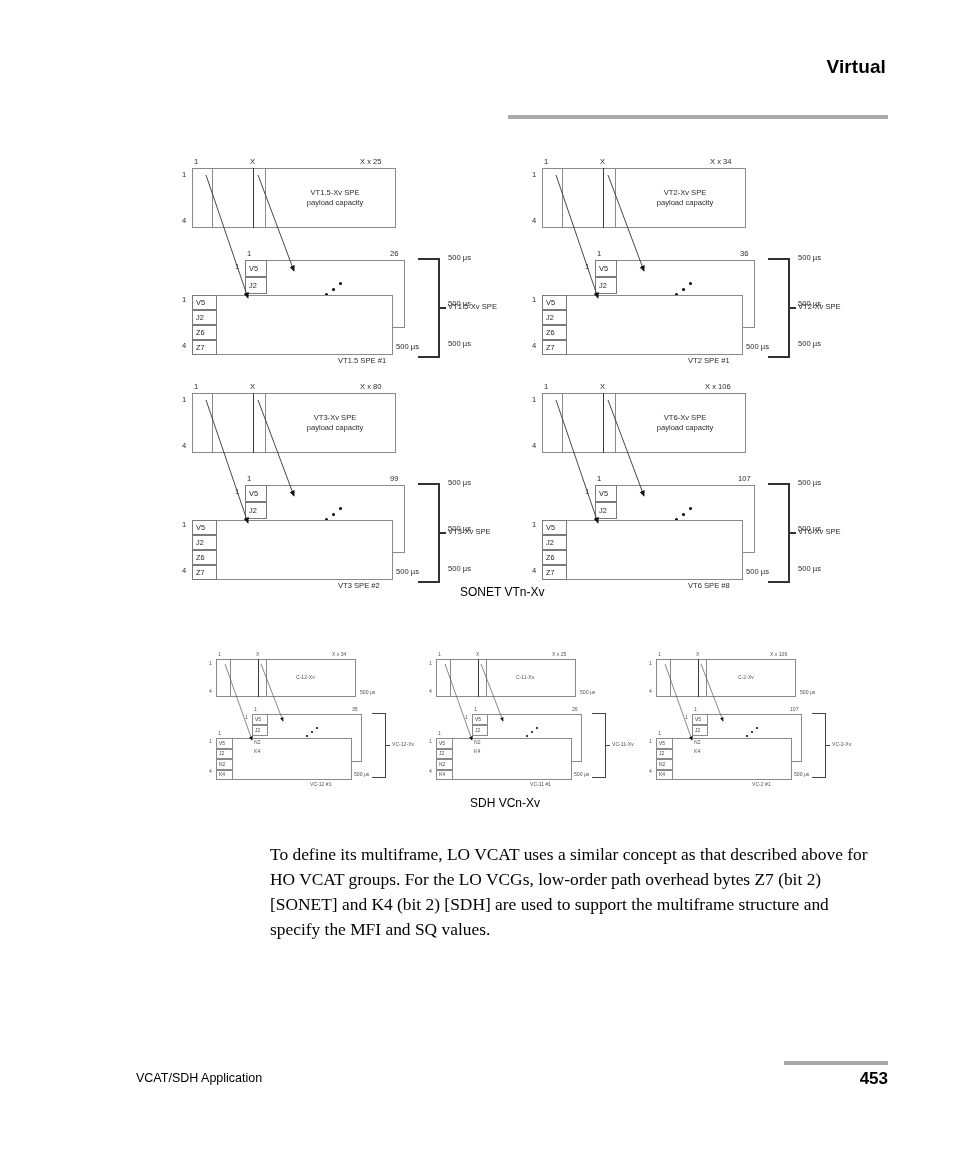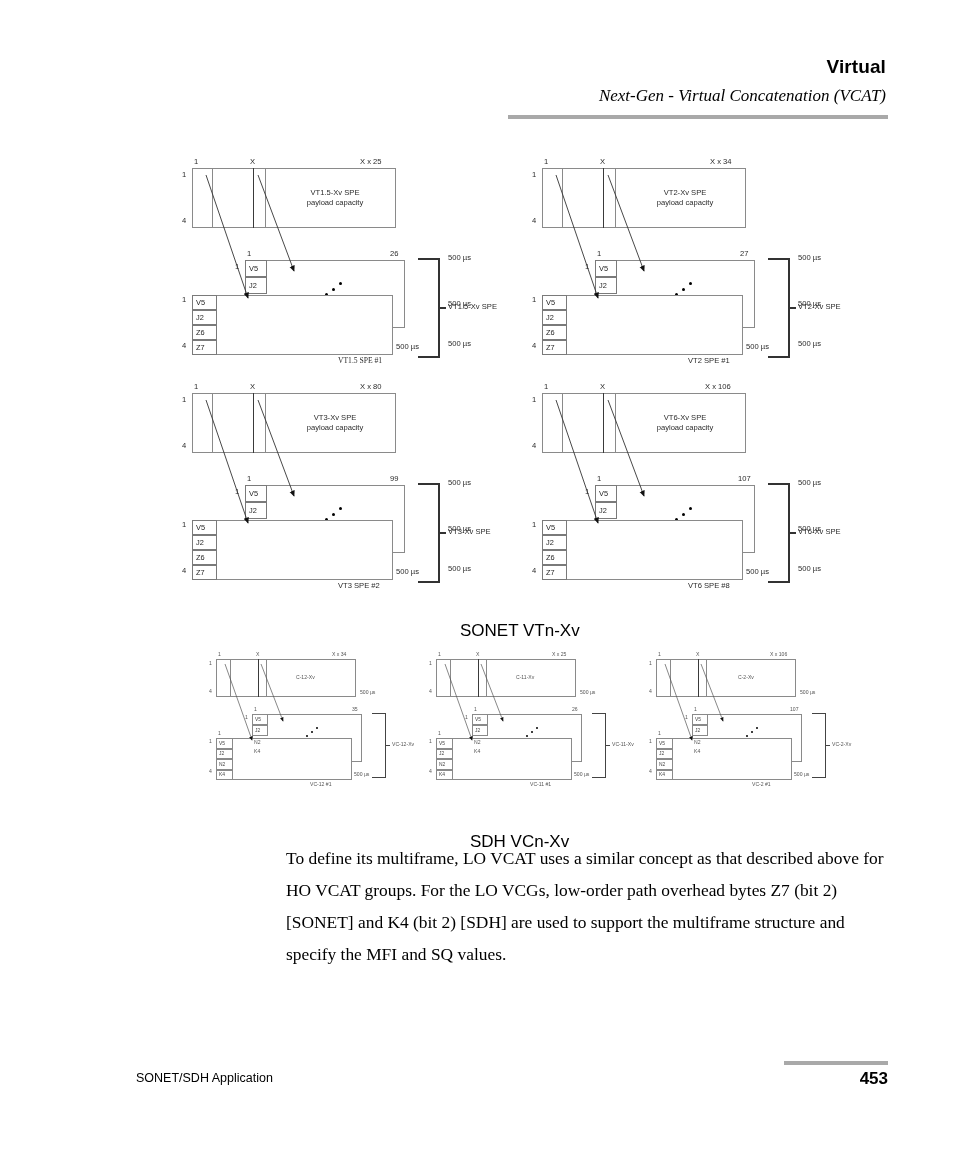"Next-Gen - Virtual Concatenation (VCAT)" div.hdr-sub { html: <div>Next-Gen - Virtual Concatenation (VCAT)</div> -> none }
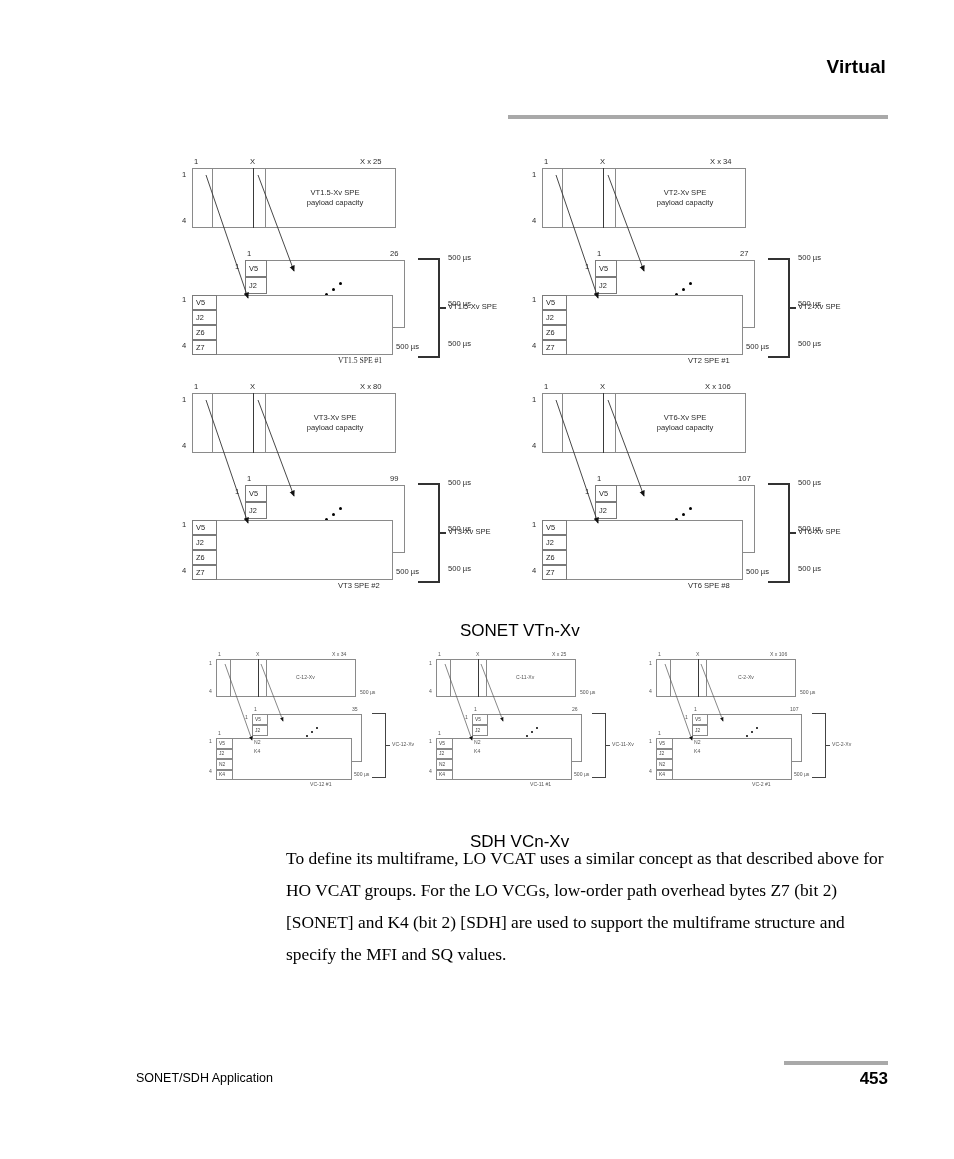"27" div.lbl { text: 27 -> 36 }
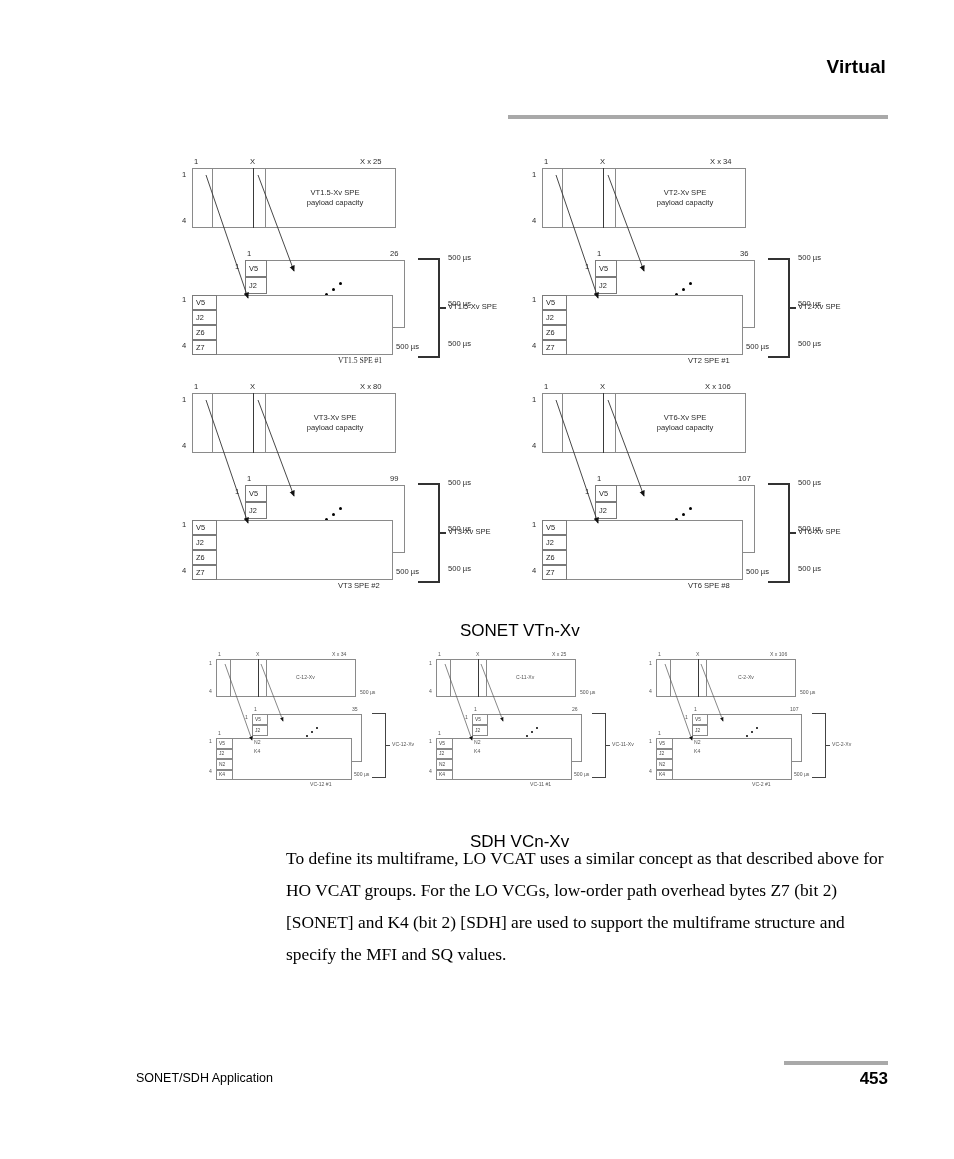"VT1.5 SPE #1" div.lbl { font-family: Liberation Serif, serif -> none }
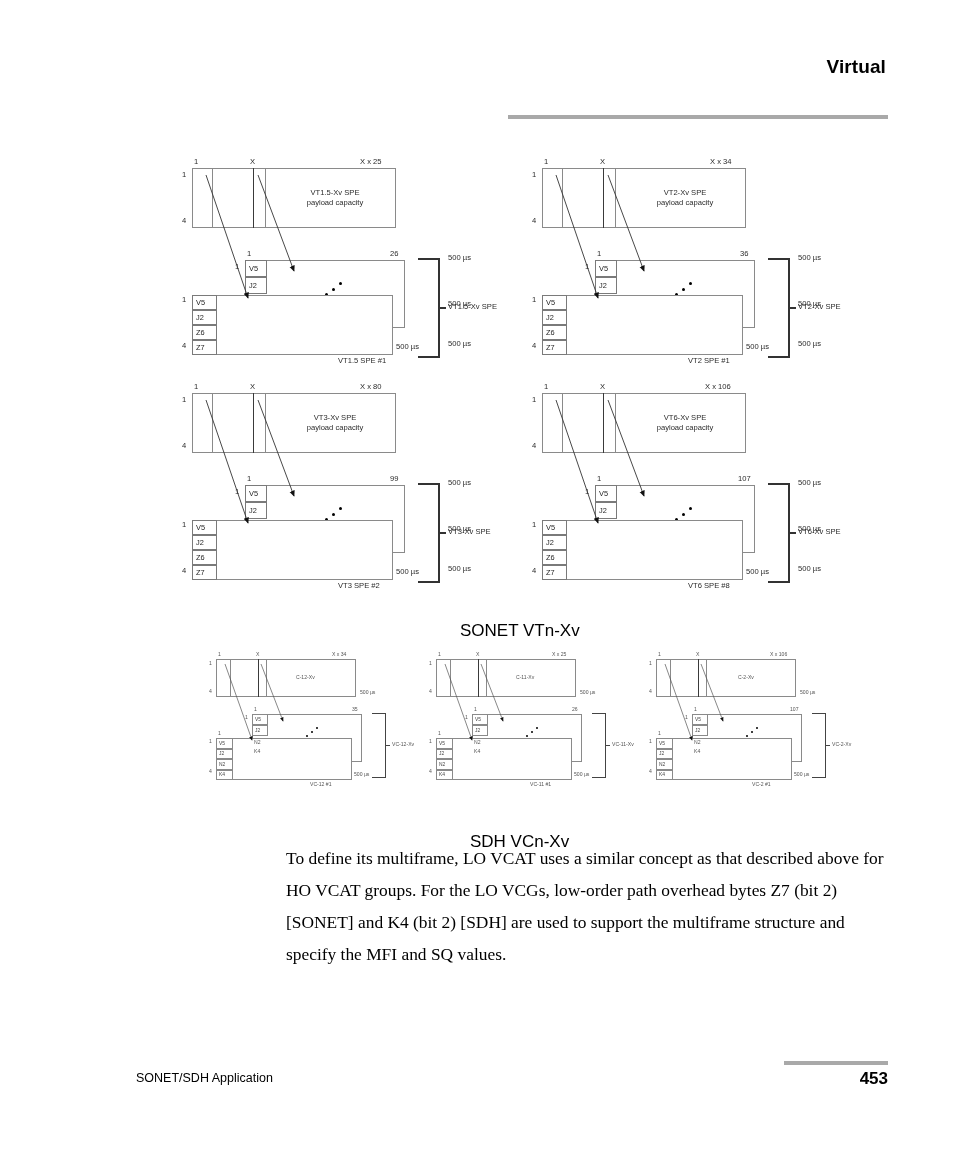"SONET VTn-Xv" .caption { font-size: 17px -> 12px; margin-top: 36px -> none }
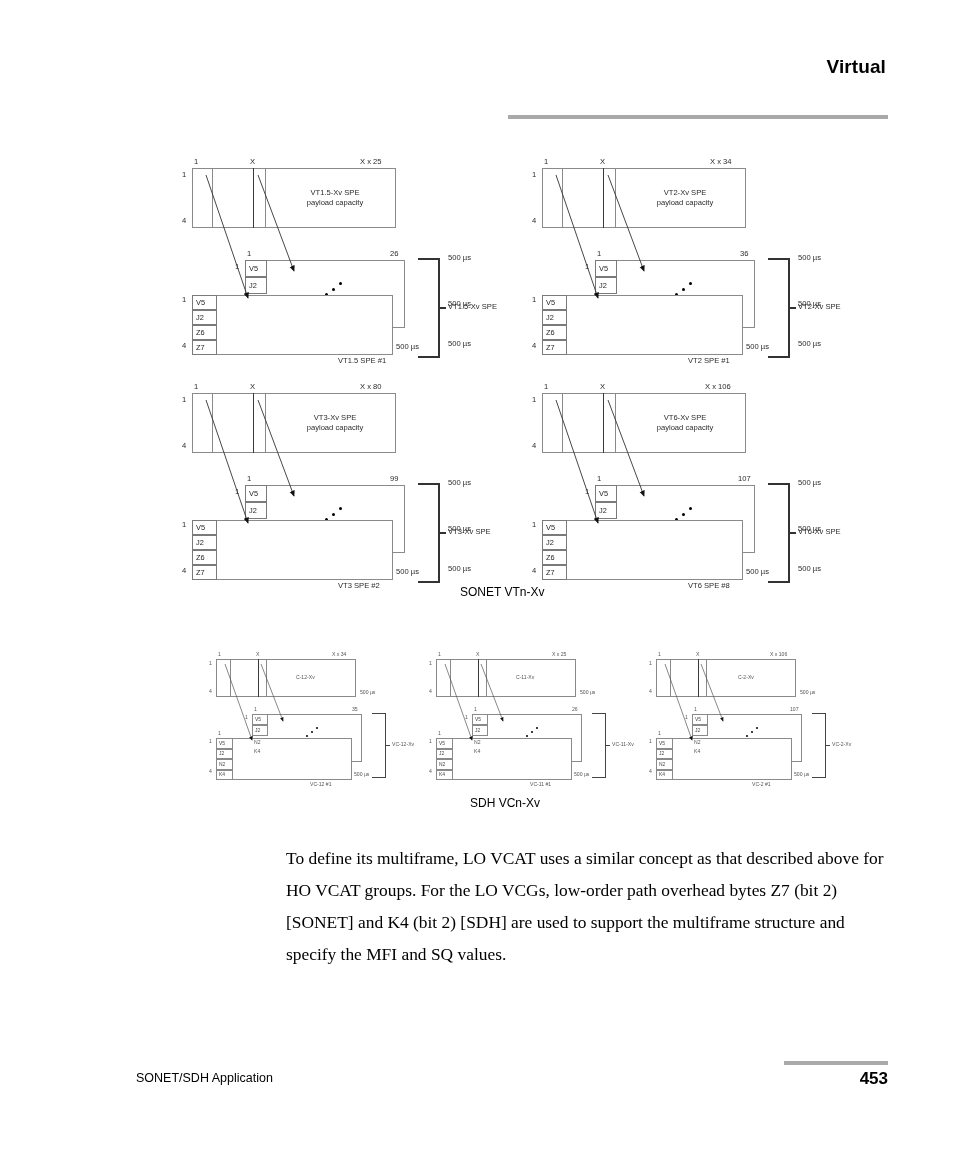"To define its multiframe, LO" .body-text { left: 286px -> 270px; line-height: 32px -> 25px }
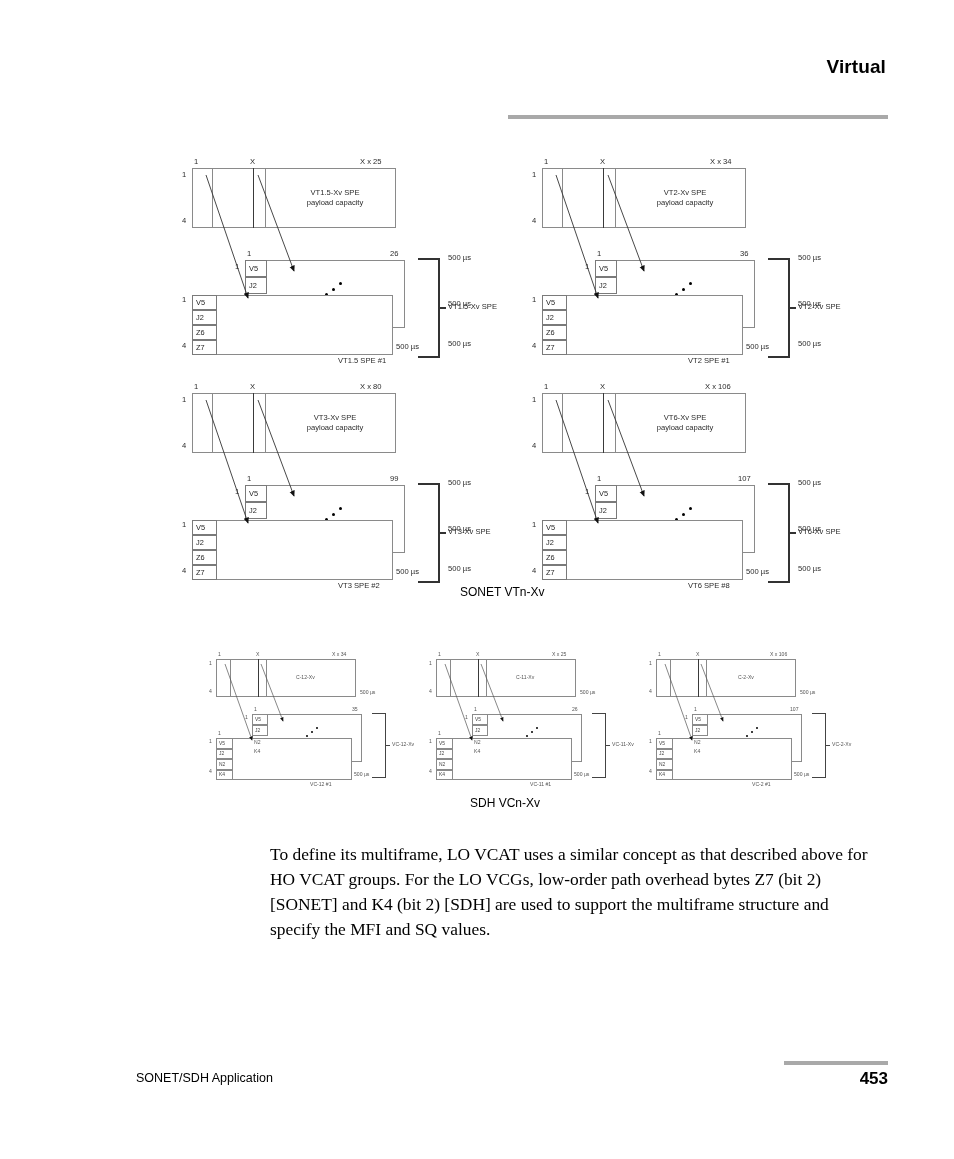"SONET/SDH Application" div.ftr-left { text: SONET/SDH -> VCAT/SDH }
